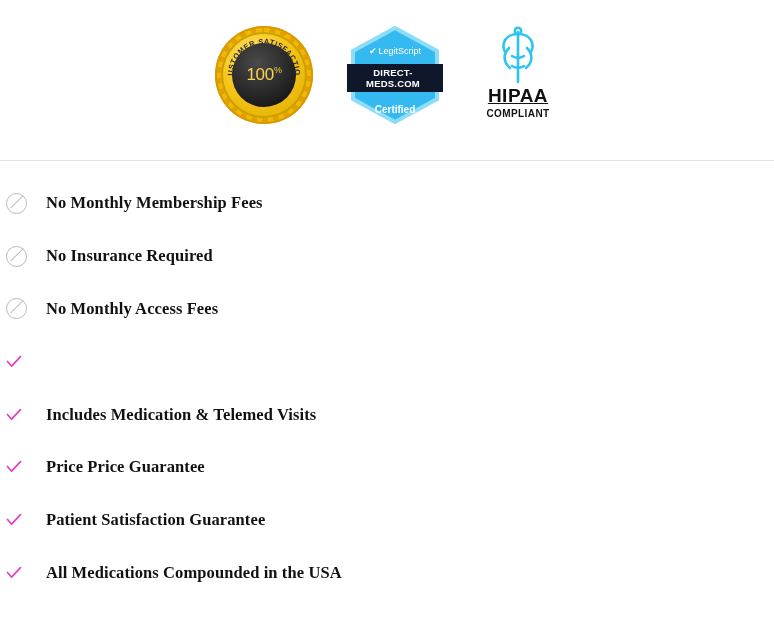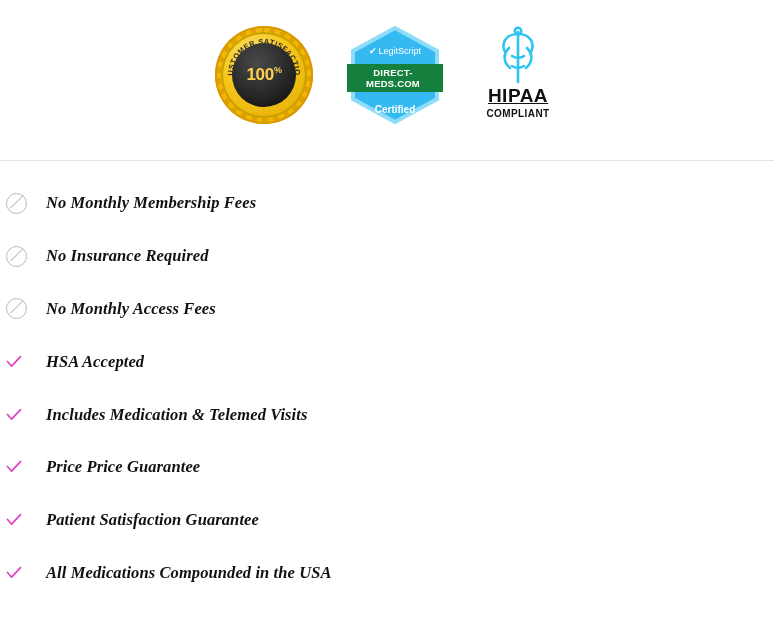"100%" .seal-pct { font-weight: bold -> normal }
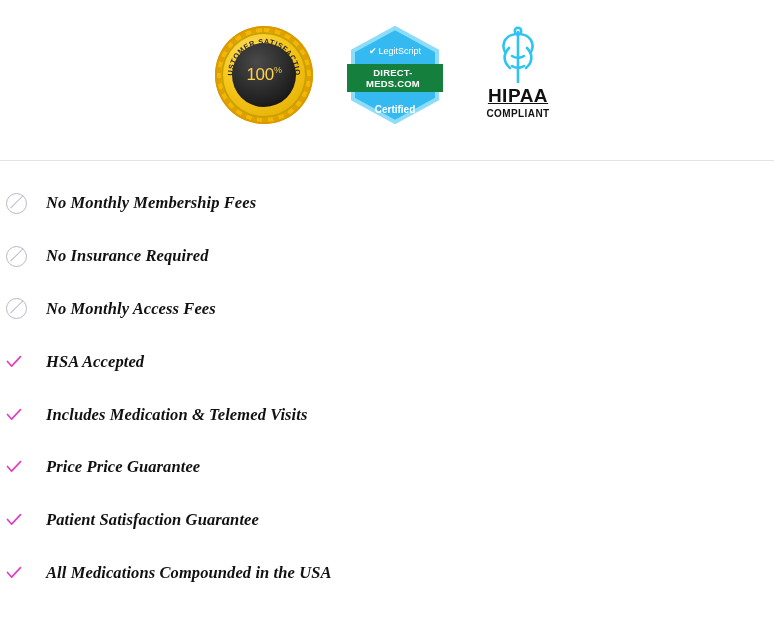"DIRECT-MEDS.COM" .legit-domain { background: #15803d -> #0f172a }
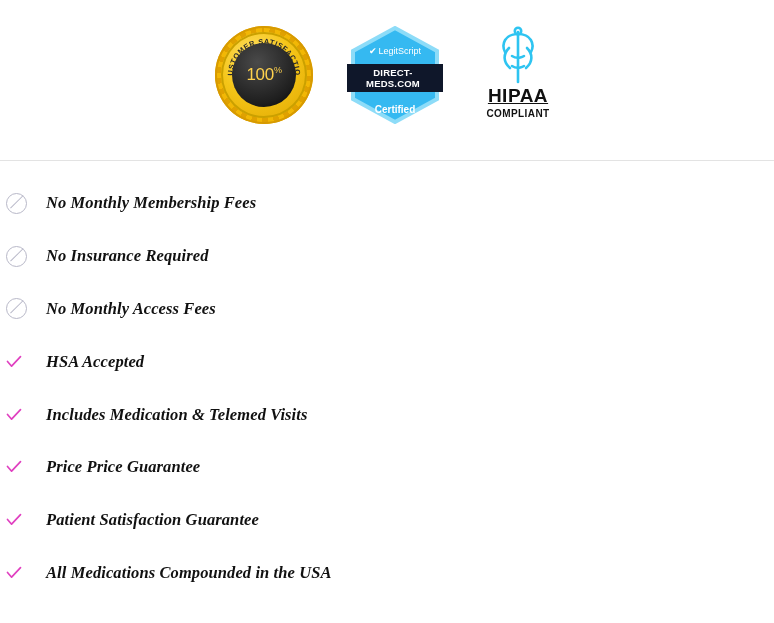"No Monthly Membership Fees" .feature { font-style: italic -> none }
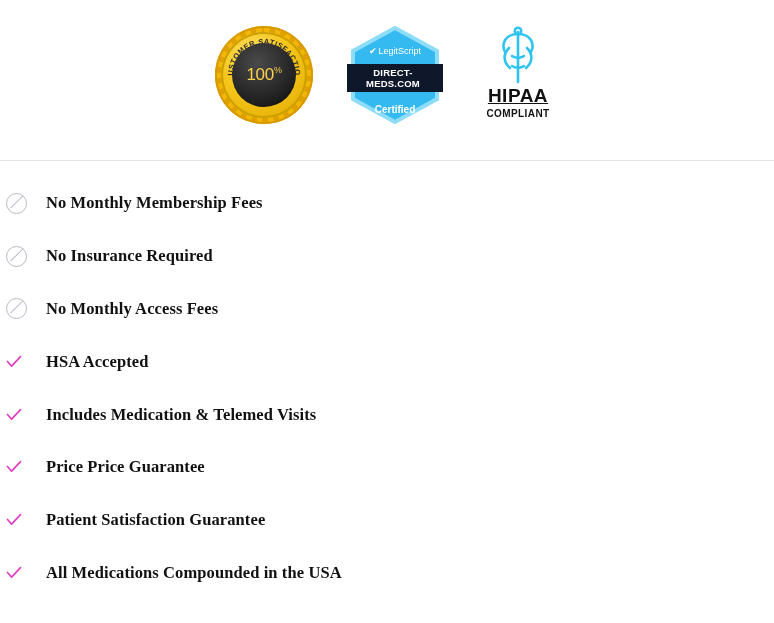"HSA Accepted" span.feature-label { html: <span>HSA Accepted</span> -> none }
